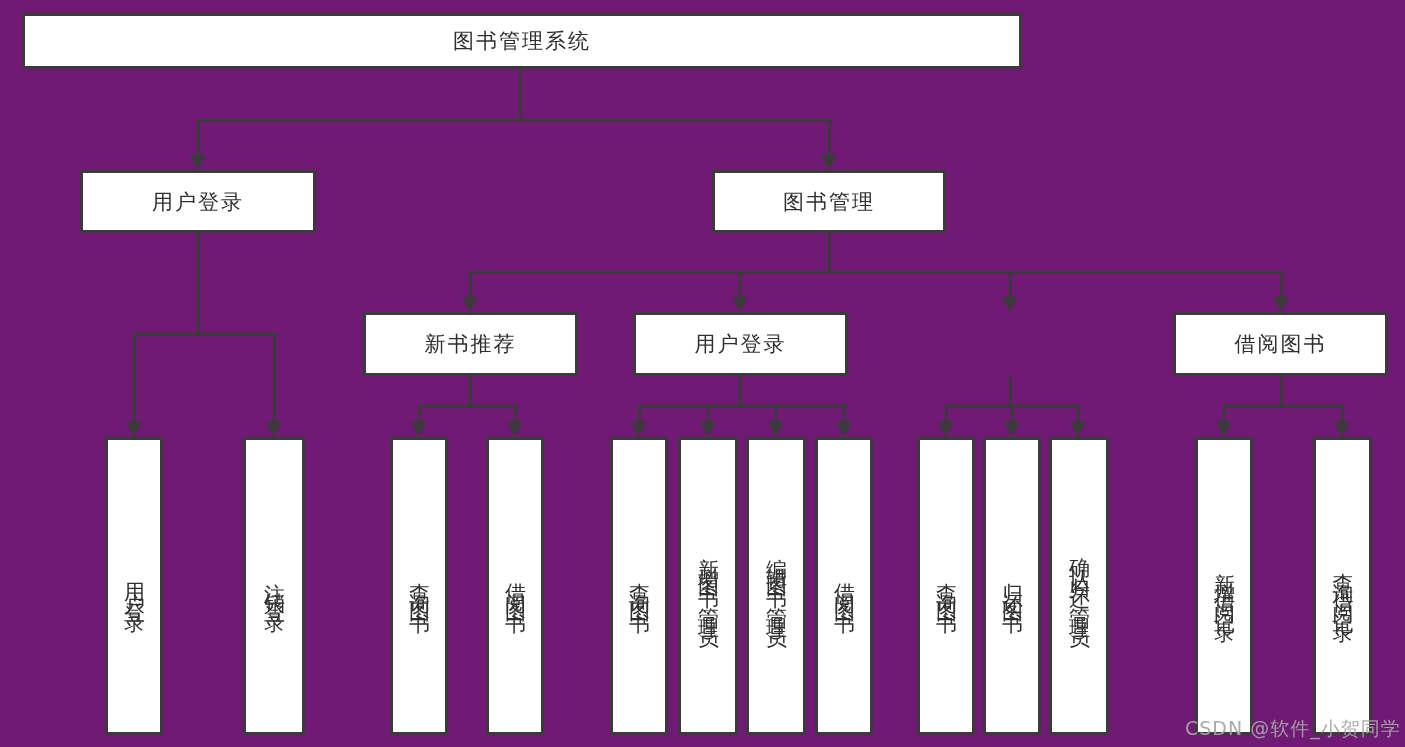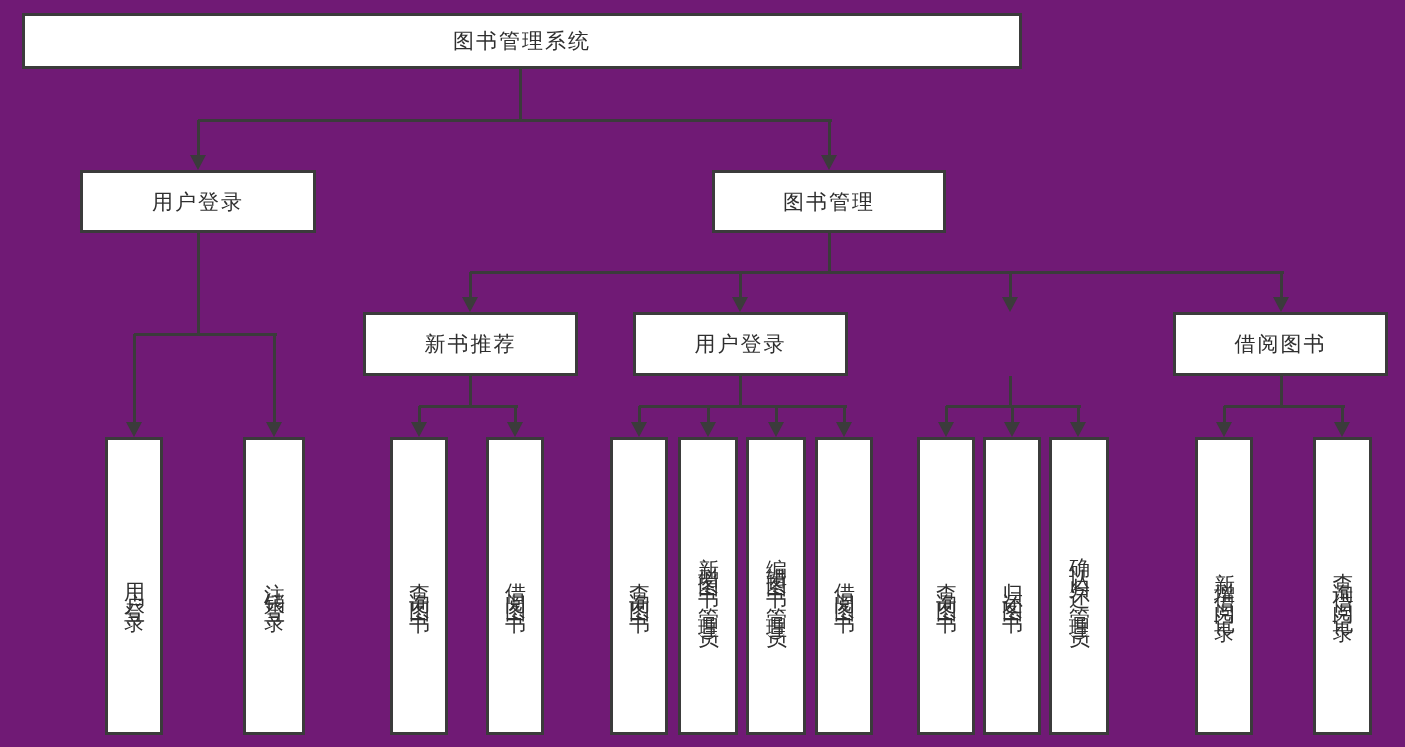"CSDN @软件_小贺同学" div.watermark { html: none -> <div>CSDN @软件_小贺同学</div> }
